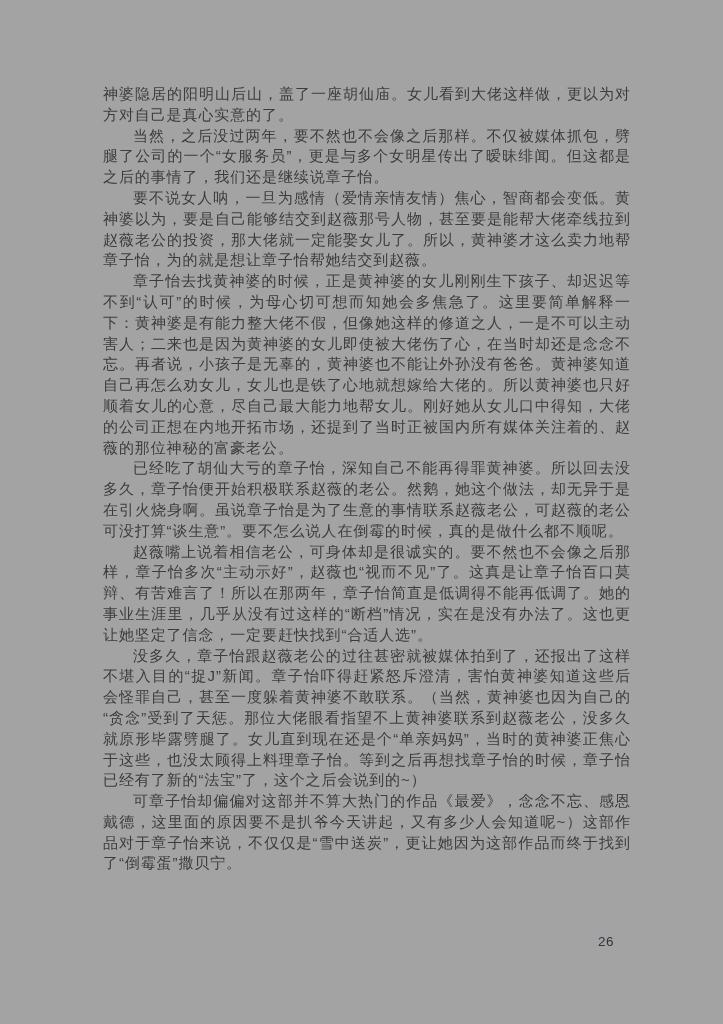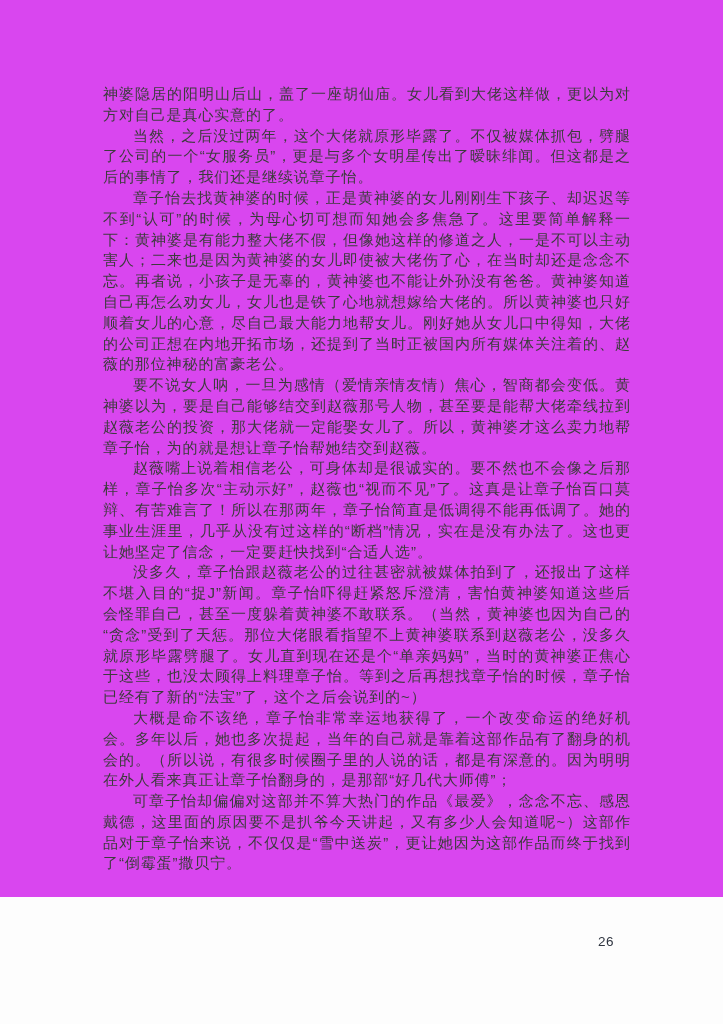"神婆隐居的阳明山后山，盖了一座胡仙庙。女儿看到大佬这样做，更以为对方对自己是真心" .page { background: #d946ef -> #a3a3a3; height: 897px -> 1024px }
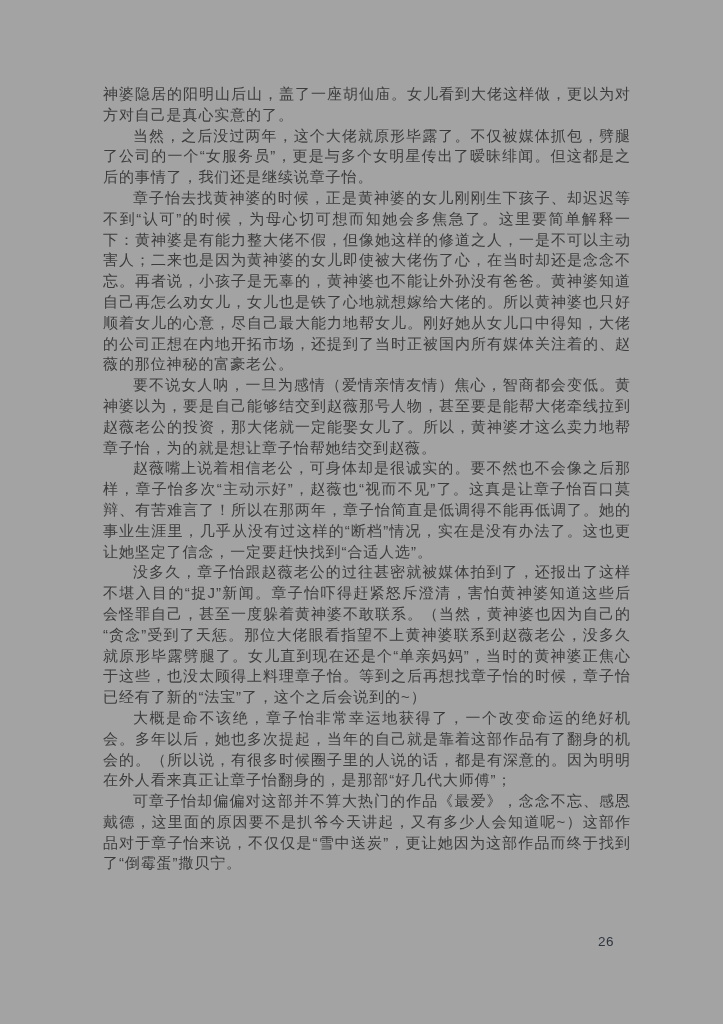"当然，之后没过两年，这个大佬就原形毕露了。不仅被媒体抓包，劈腿了公司的一个“女服" p.para { text: 这个大佬就原形毕露了 -> 要不然也不会像之后那样 }
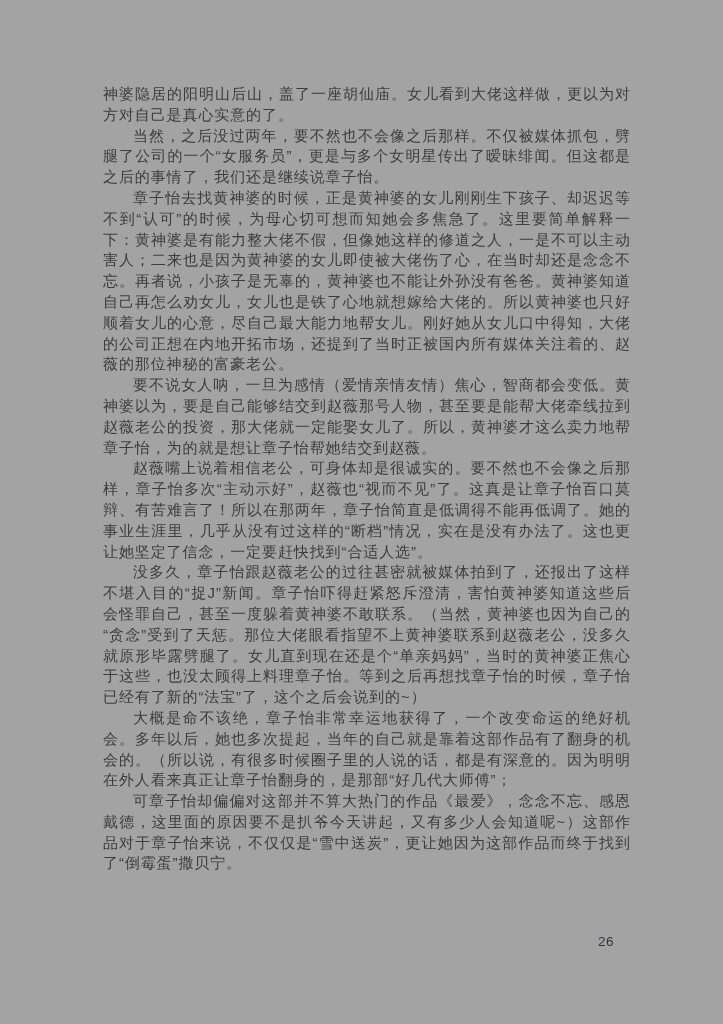"章子怡去找黄神婆的时候，正是黄神婆的女儿刚刚生下孩子、却迟迟等不到“认可”的时候" p.para { order: before "要不说女人呐，一旦为感情（爱情亲情友情）焦心，智商都会变低。黄神婆以为，要是自己" -> after "要不说女人呐，一旦为感情（爱情亲情友情）焦心，智商都会变低。黄神婆以为，要是自己" }
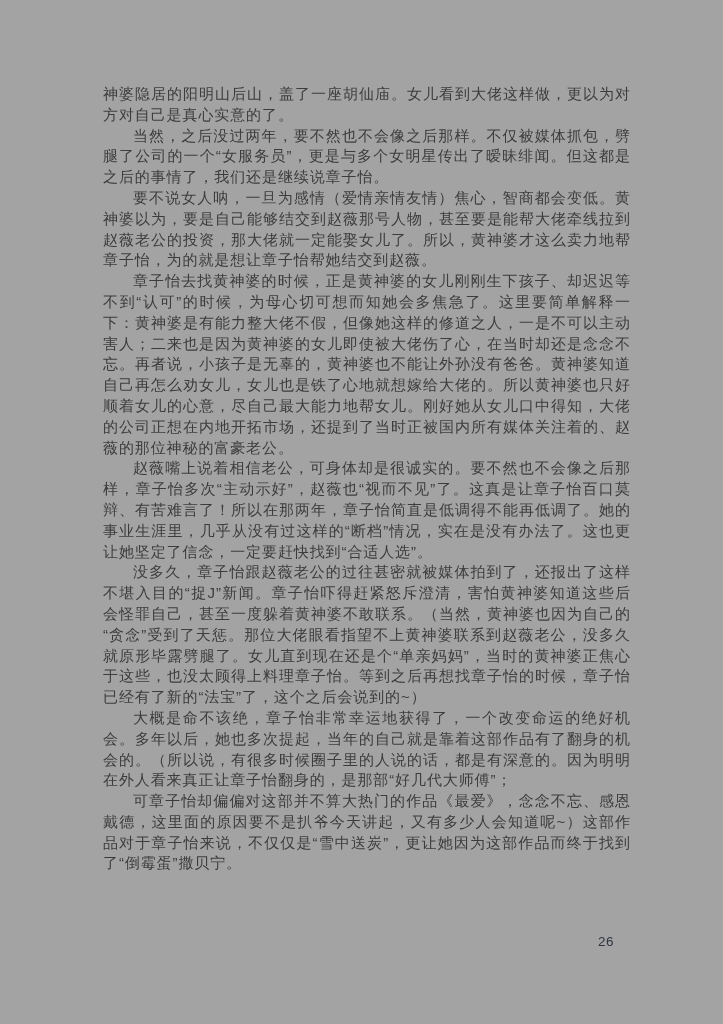"已经吃了胡仙大亏的章子怡，深知自己不能再得罪黄神婆。所以回去没多久，章子怡便开始" p.para { html: none -> <p>已经吃了胡仙大亏的章子怡，深知自己不能再得罪黄神婆。所以回去没多久，章子怡便开始积极联系赵薇的老公。然鹅，她这个做法，却无异于是在引火烧身啊。虽说章子怡是为了生意的事情联系赵薇老公，可赵薇的老公可没打算“谈生意”。要不怎么说人在倒霉的时候，真的是做什么都不顺呢。</p> }
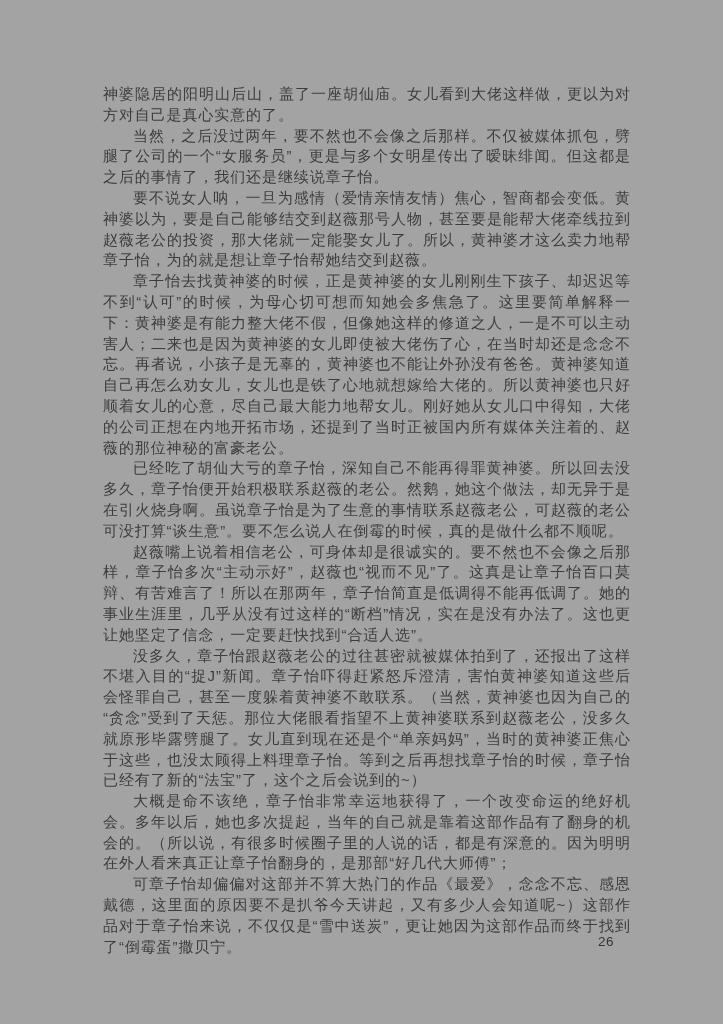"大概是命不该绝，章子怡非常幸运地获得了，一个改变命运的绝好机会。多年以后，她也多" p.para { html: <p>大概是命不该绝，章子怡非常幸运地获得了，一个改变命运的绝好机会。多年以后，她也多次提起，当年的自己就是靠着这部作品有了翻身的机会的。（所以说，有很多时候圈子里的人说的话，都是有深意的。因为明明在外人看来真正让章子怡翻身的，是那部“好几代大师傅”；</p> -> none }
